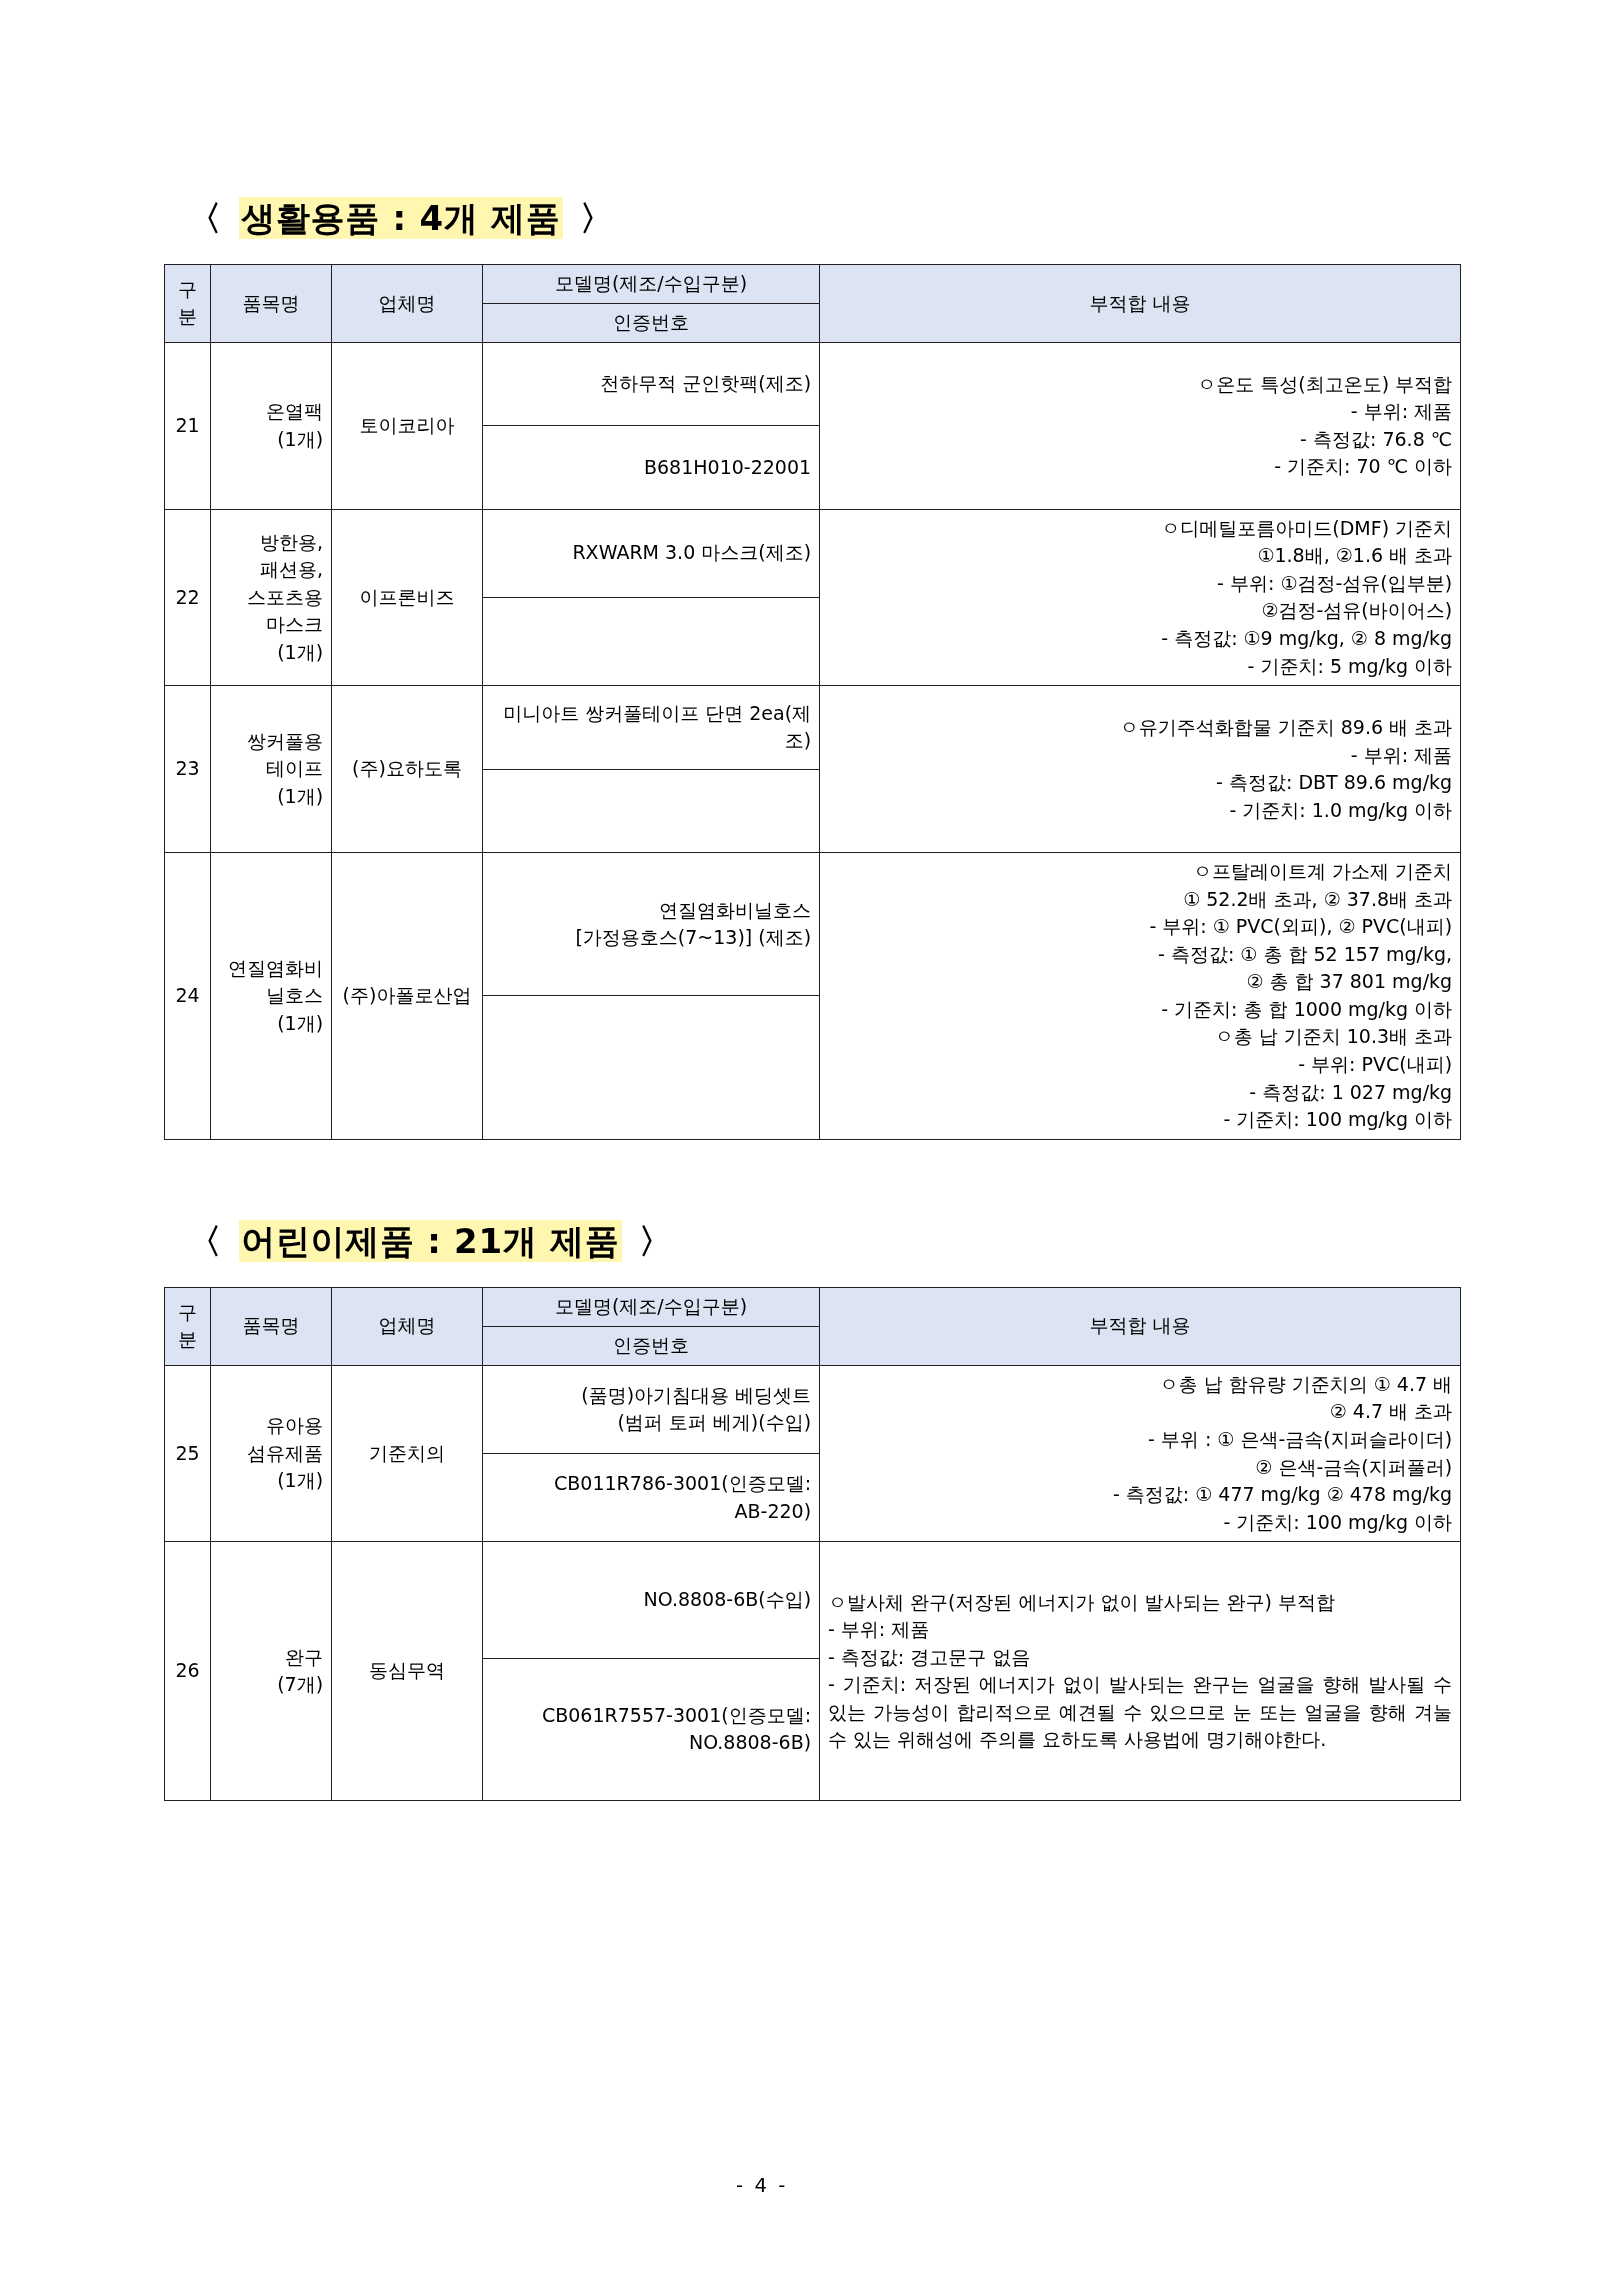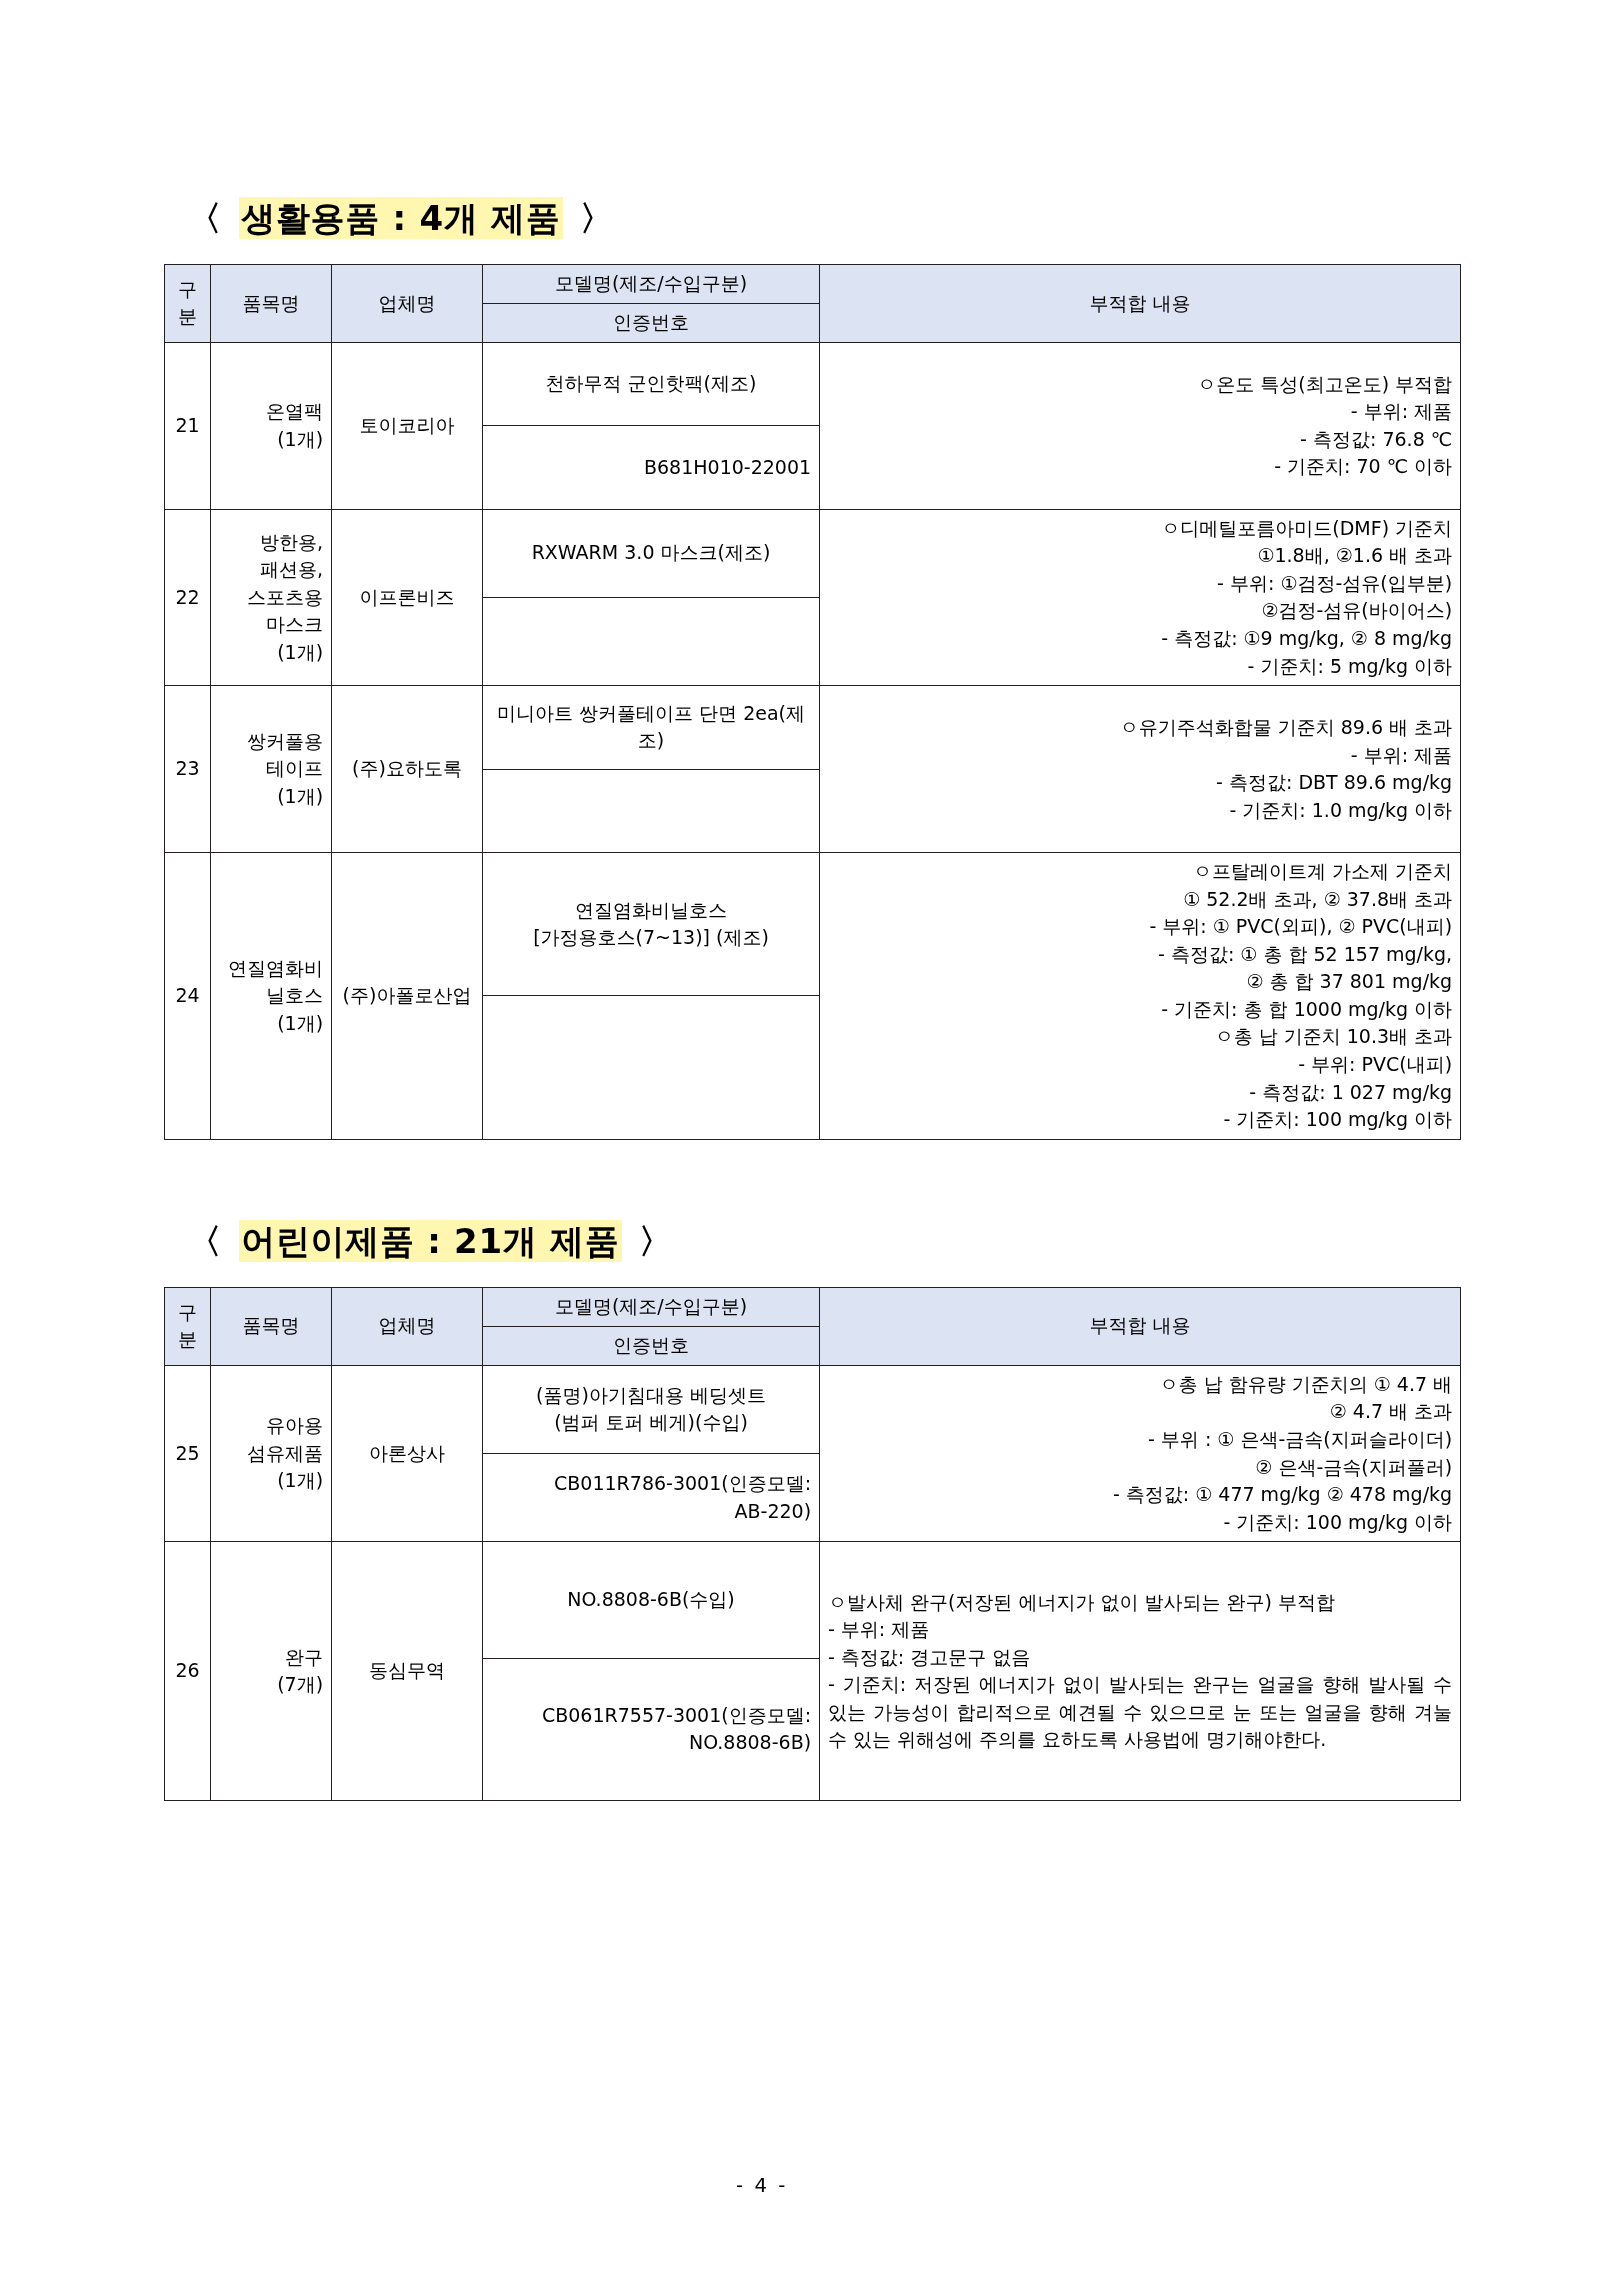"천하무적 군인핫팩(제조)" .model-cell { text-align: center -> right }
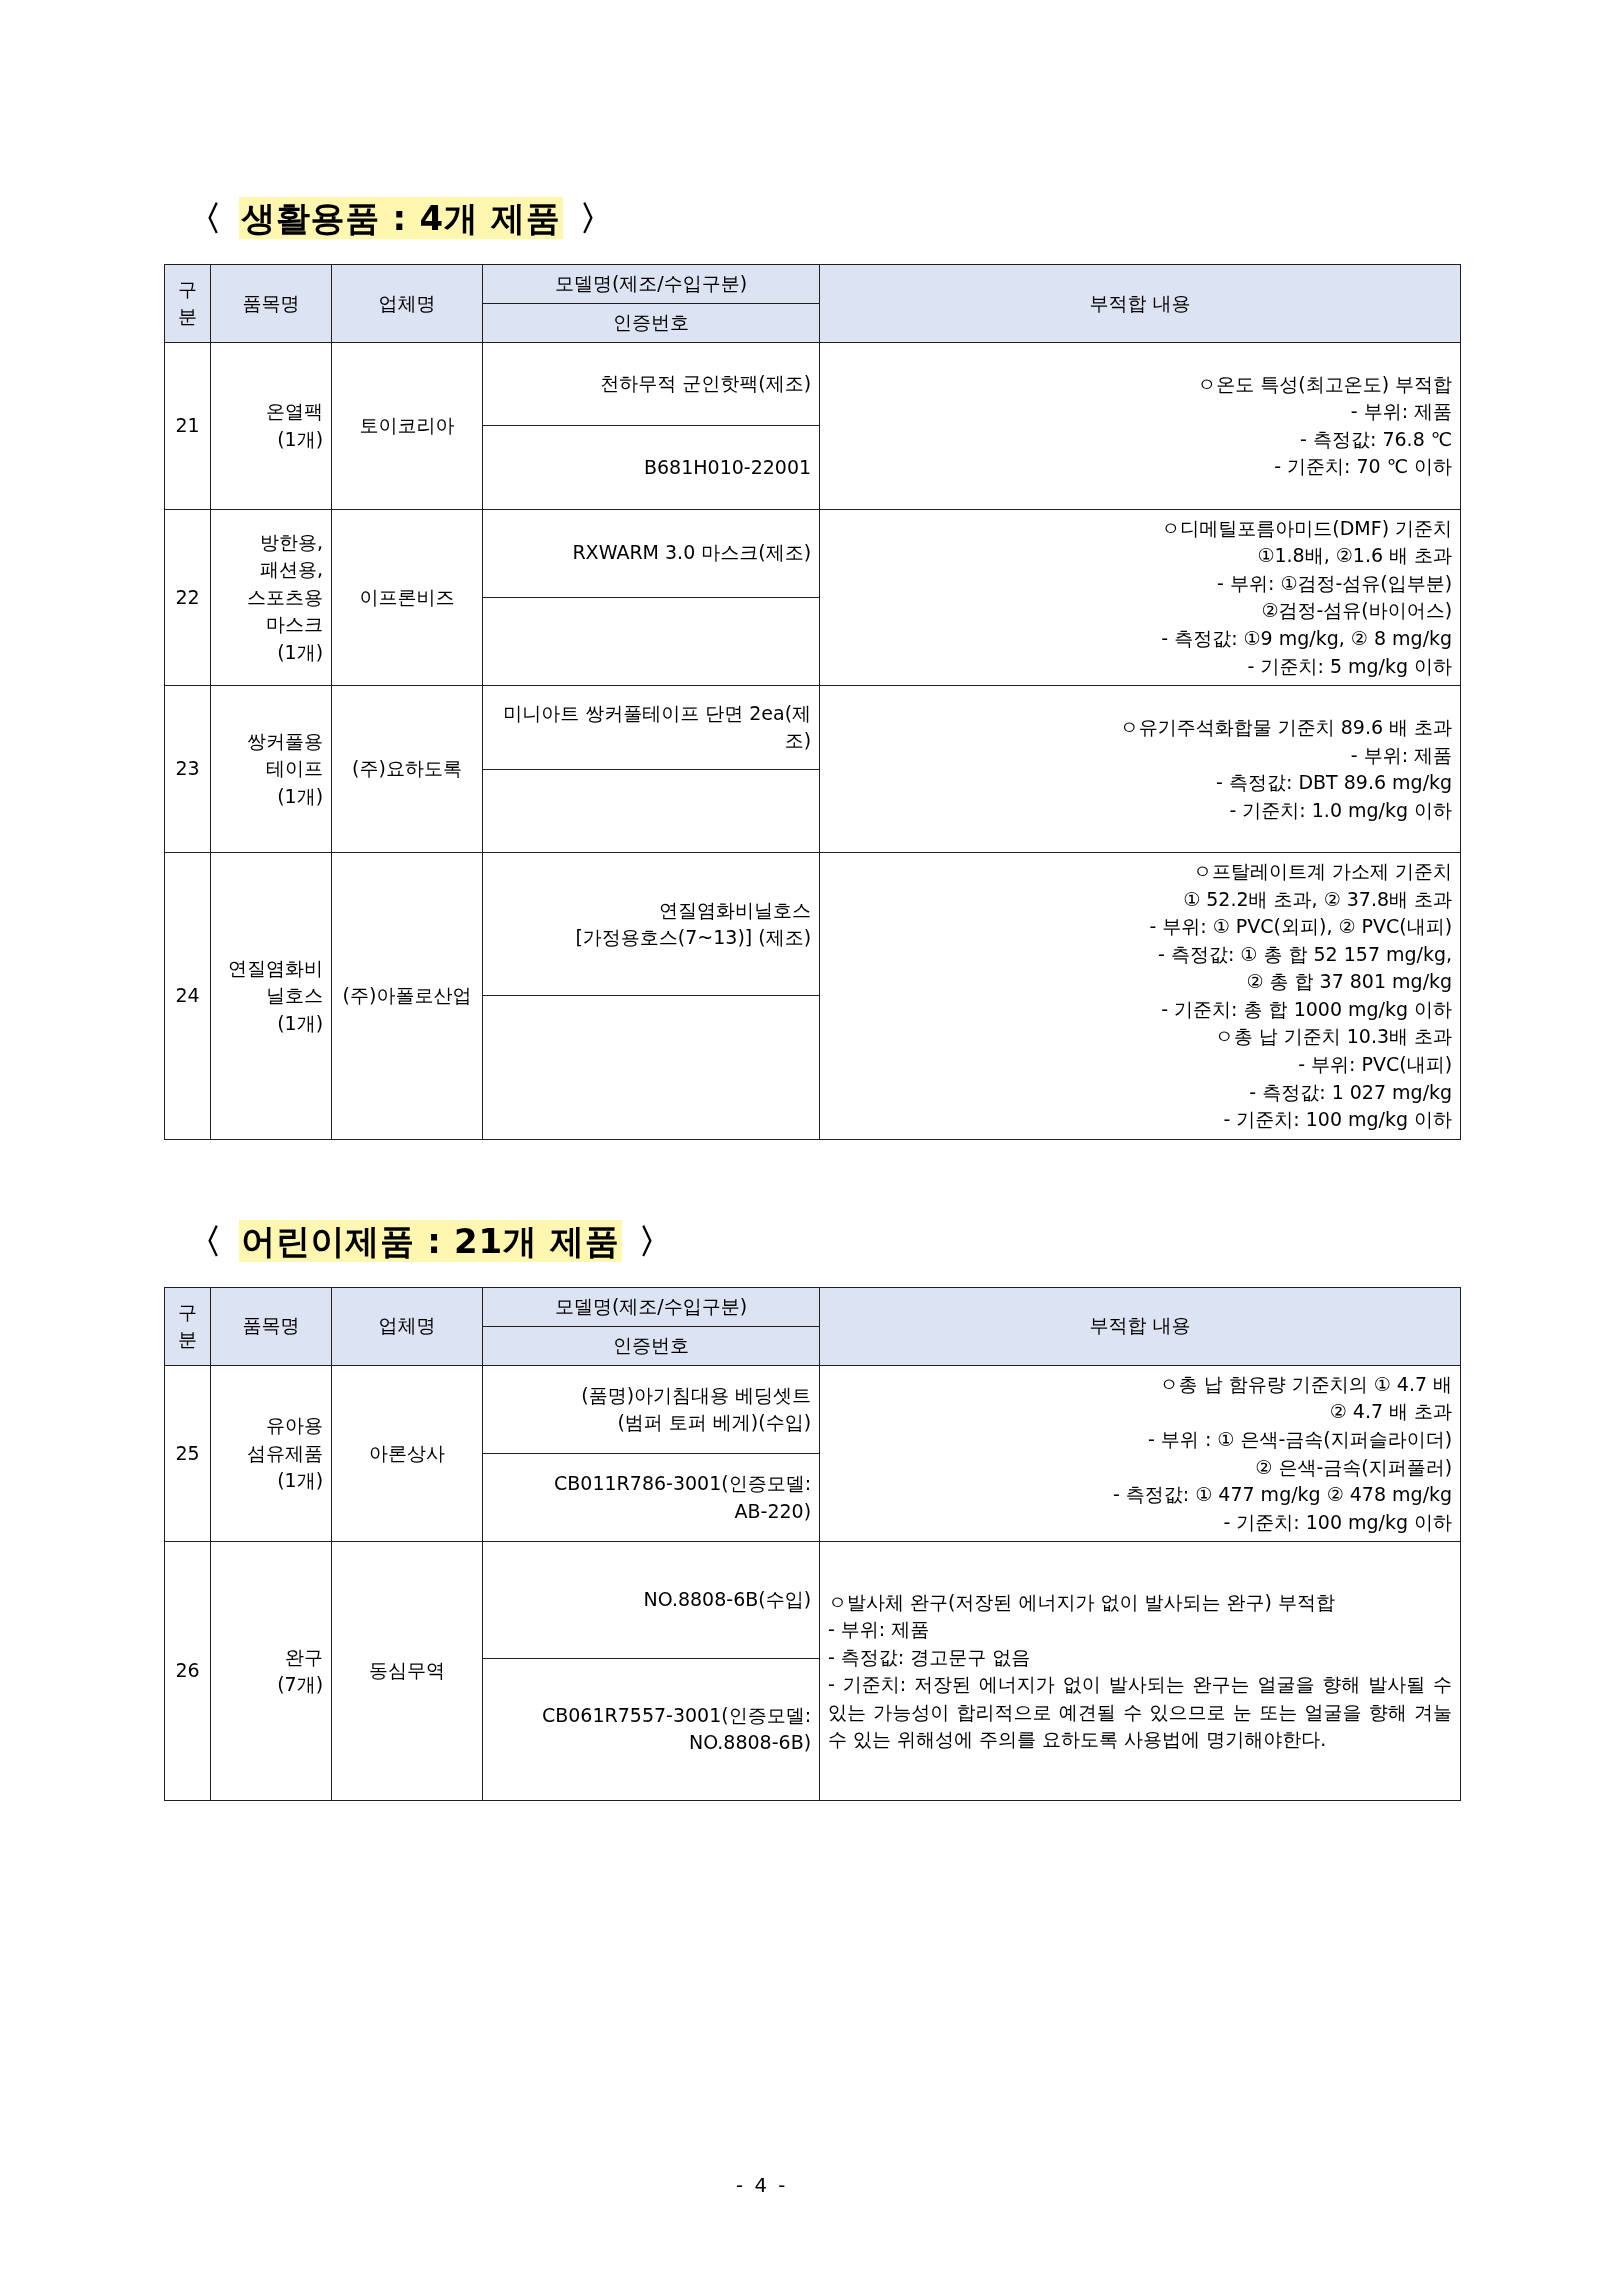"아론상사" td.company { text: 아론상사 -> 기준치의 }
